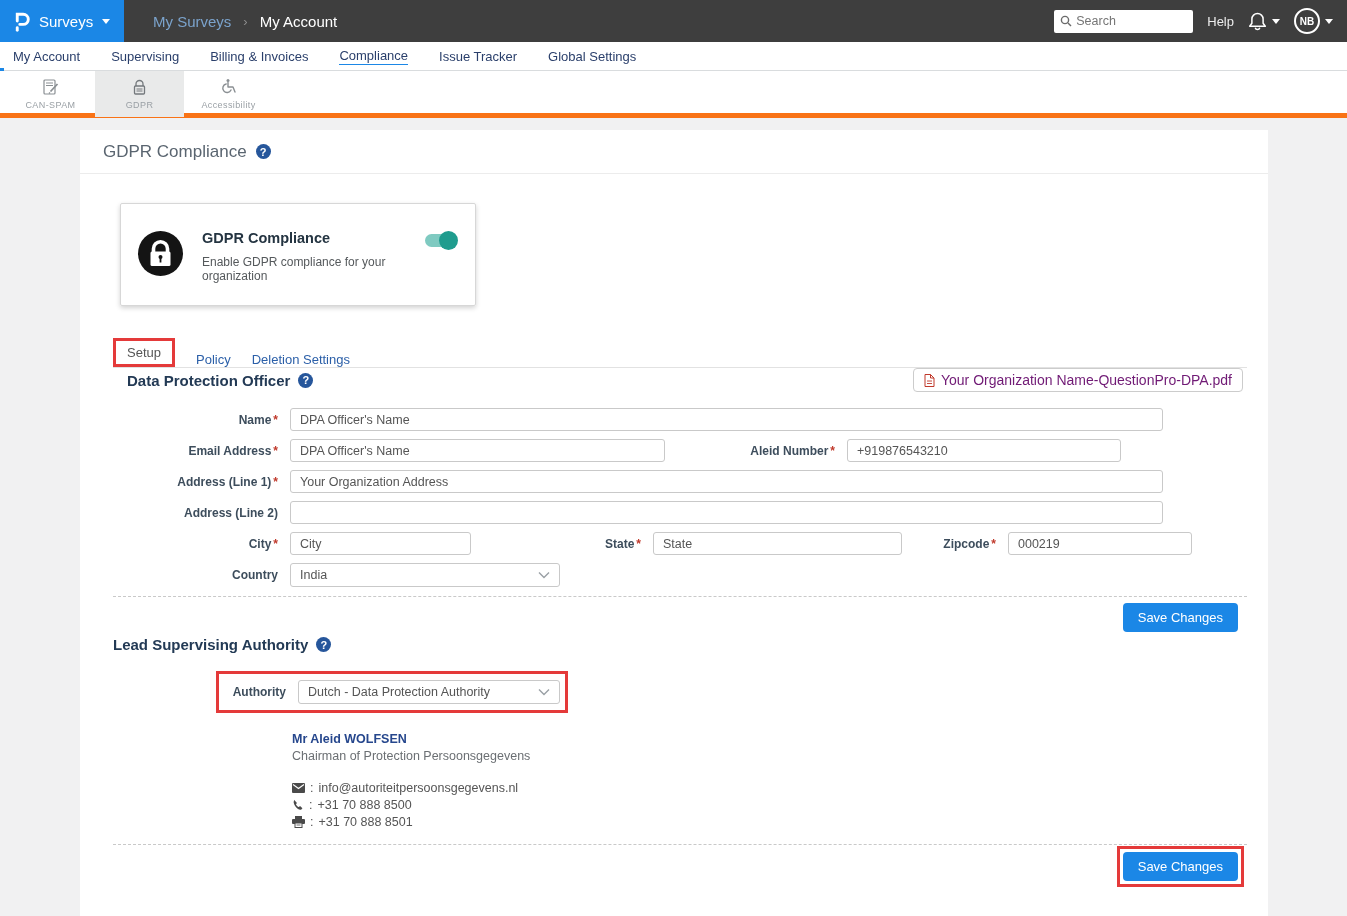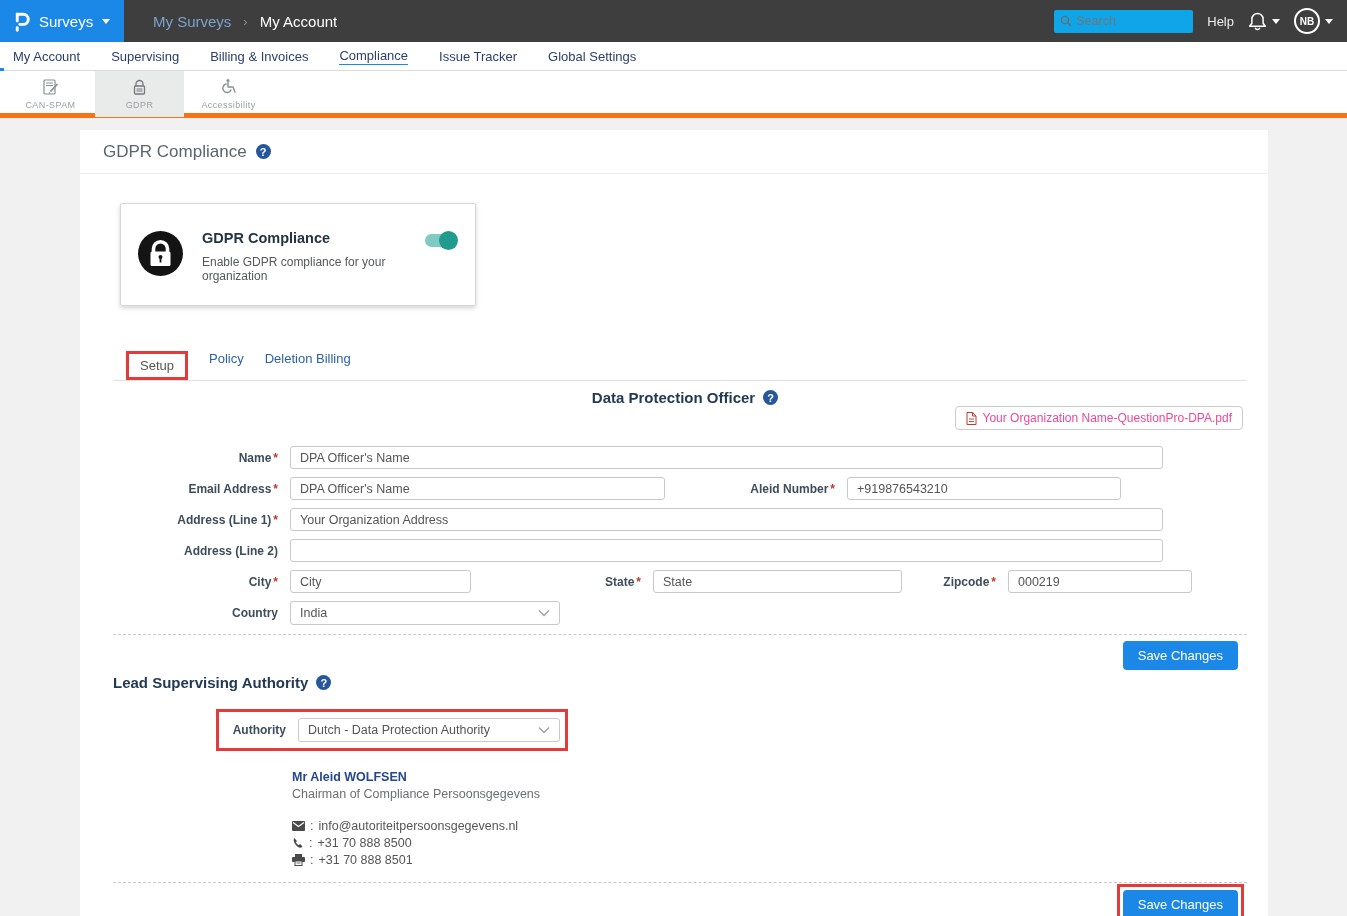"Search" .searchbox { background: #0ea5e9 -> #ffffff }
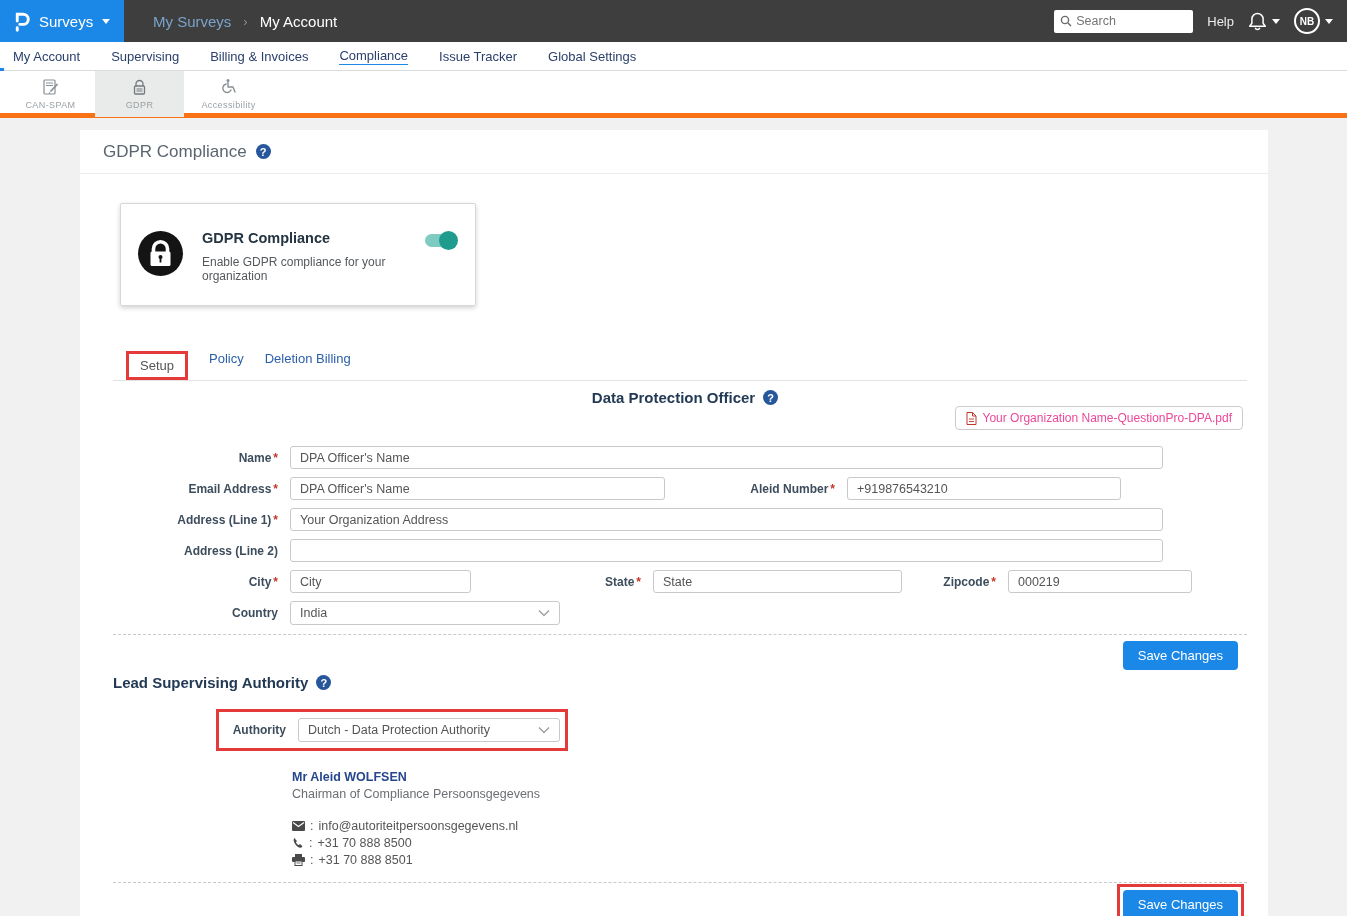"Setup" .section-tabs { align-items: flex-start -> flex-end; margin-top: 45px -> 32px; padding-left: 46px -> 33px }
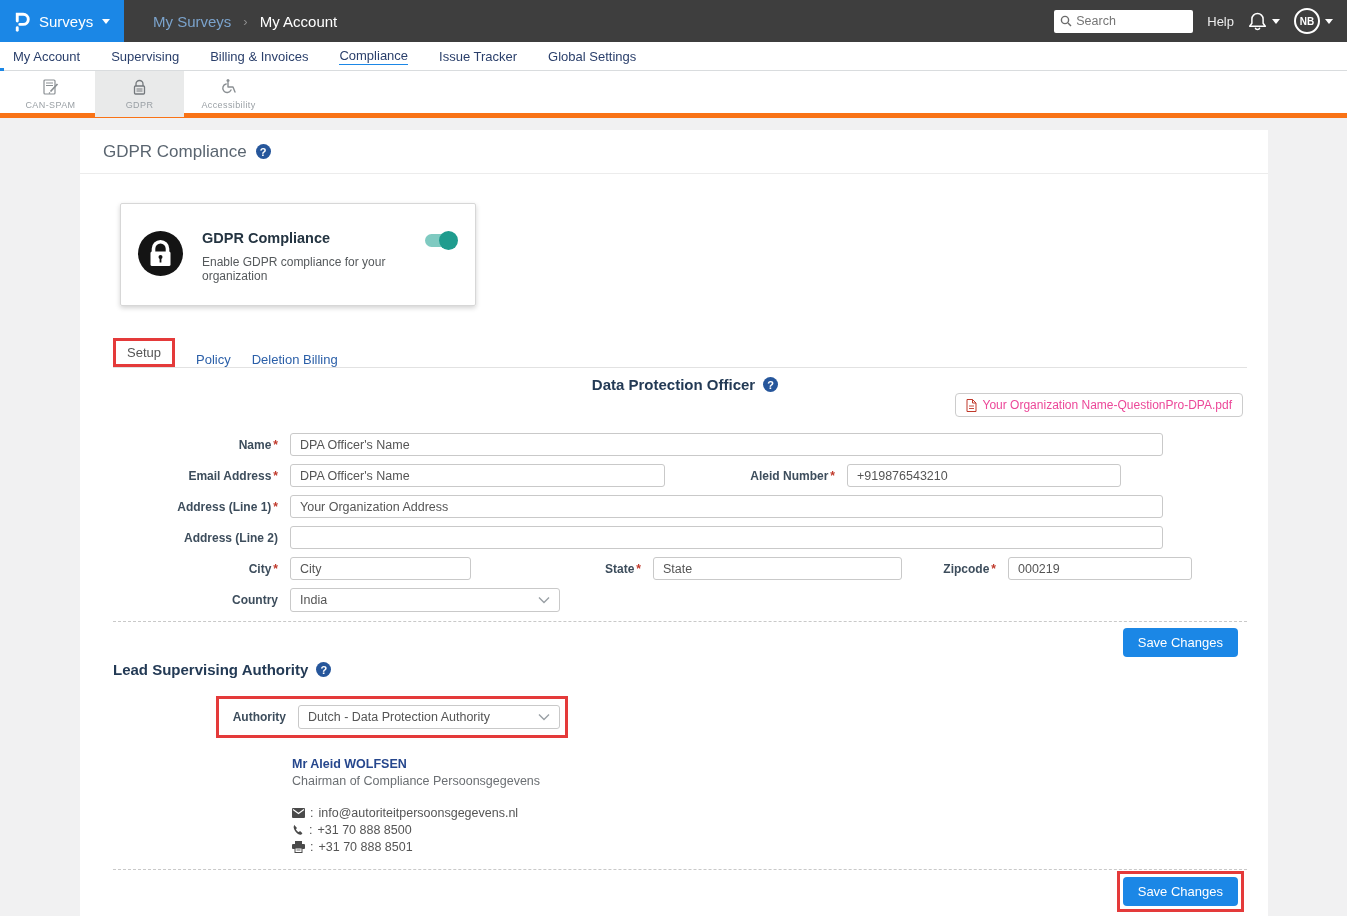"Deletion Billing" span.tab-link { text: Billing -> Settings }
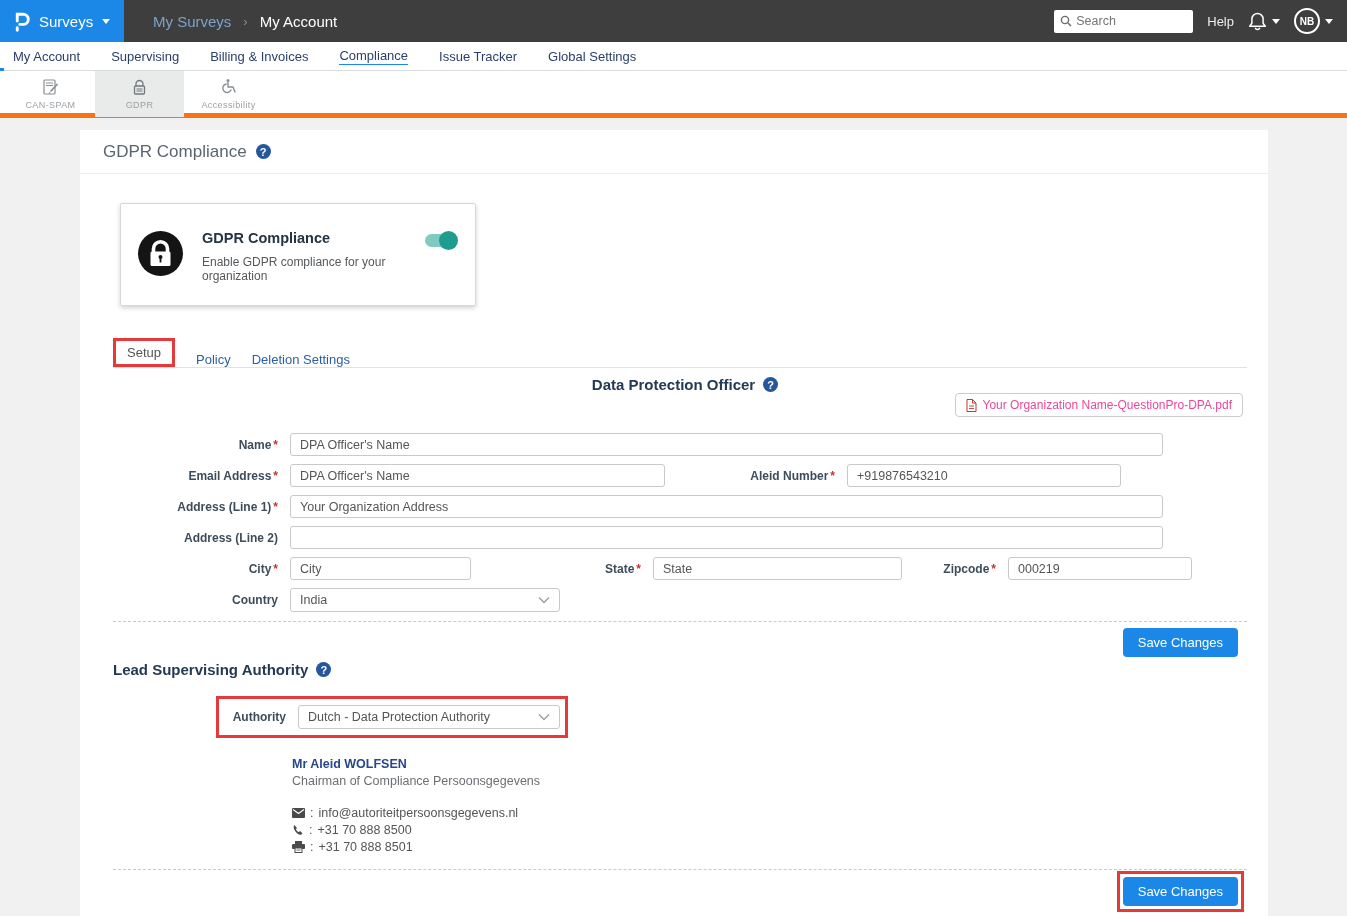"Data Protection Officer" .section-header { flex-direction: column -> none; margin-top: 8px -> none }
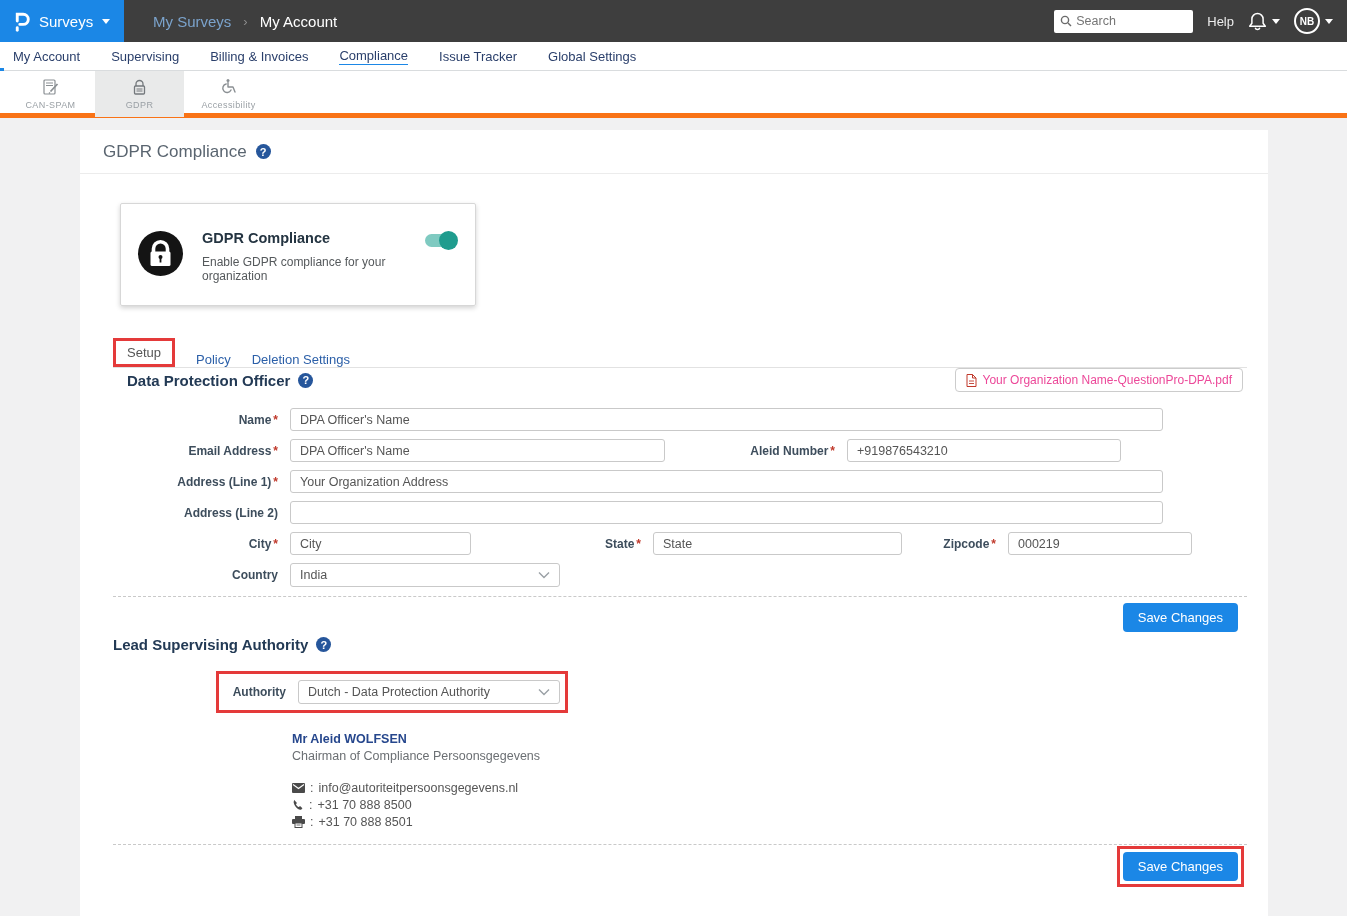"Your Organization" .pdf-btn { color: #ec4899 -> #701a75; font-size: 12px -> 14px }
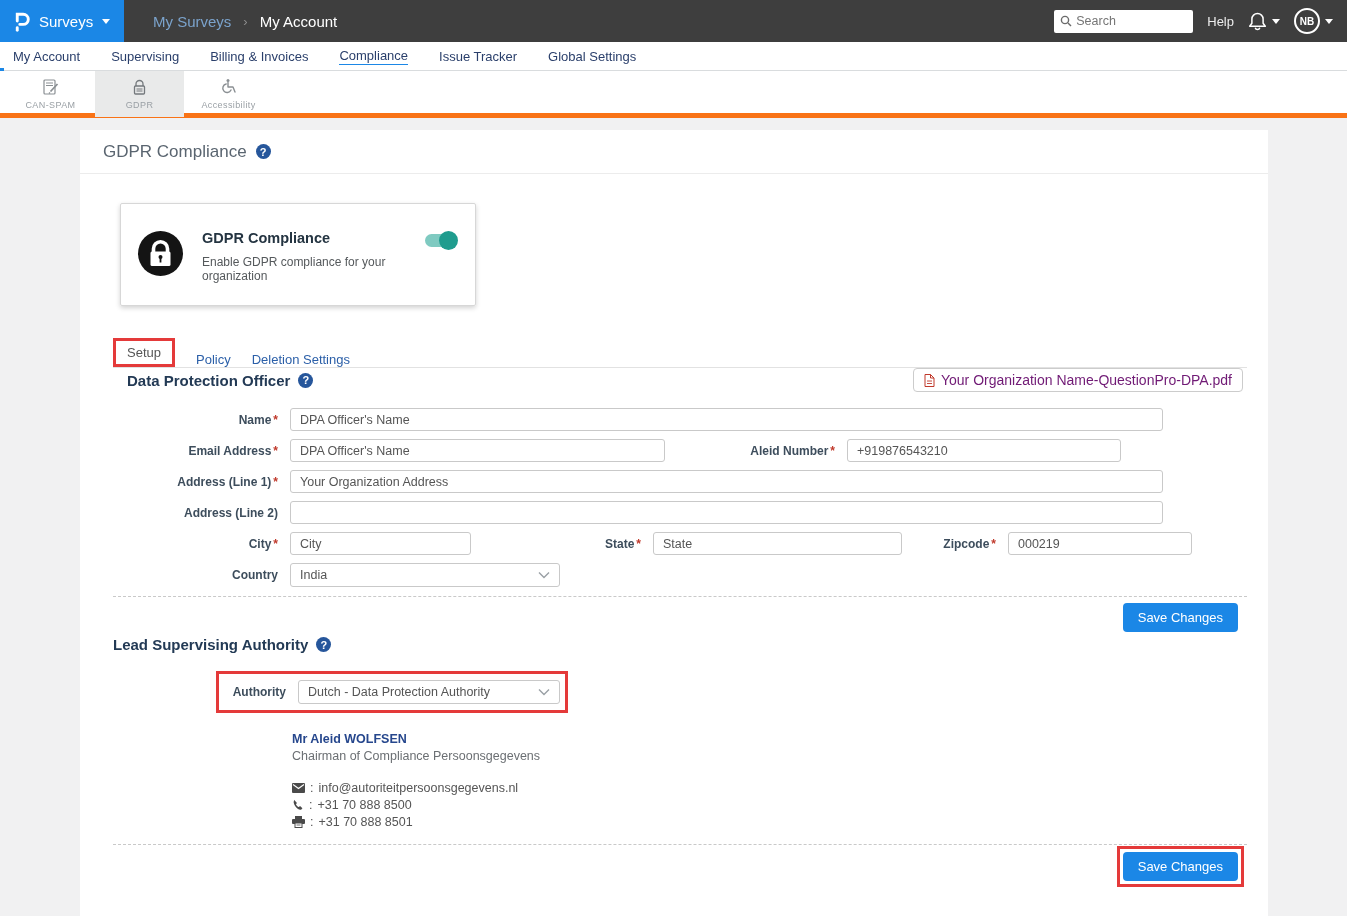"Chairman of Compliance Persoonsgegevens" div.contact-title { text: Compliance -> Protection }
